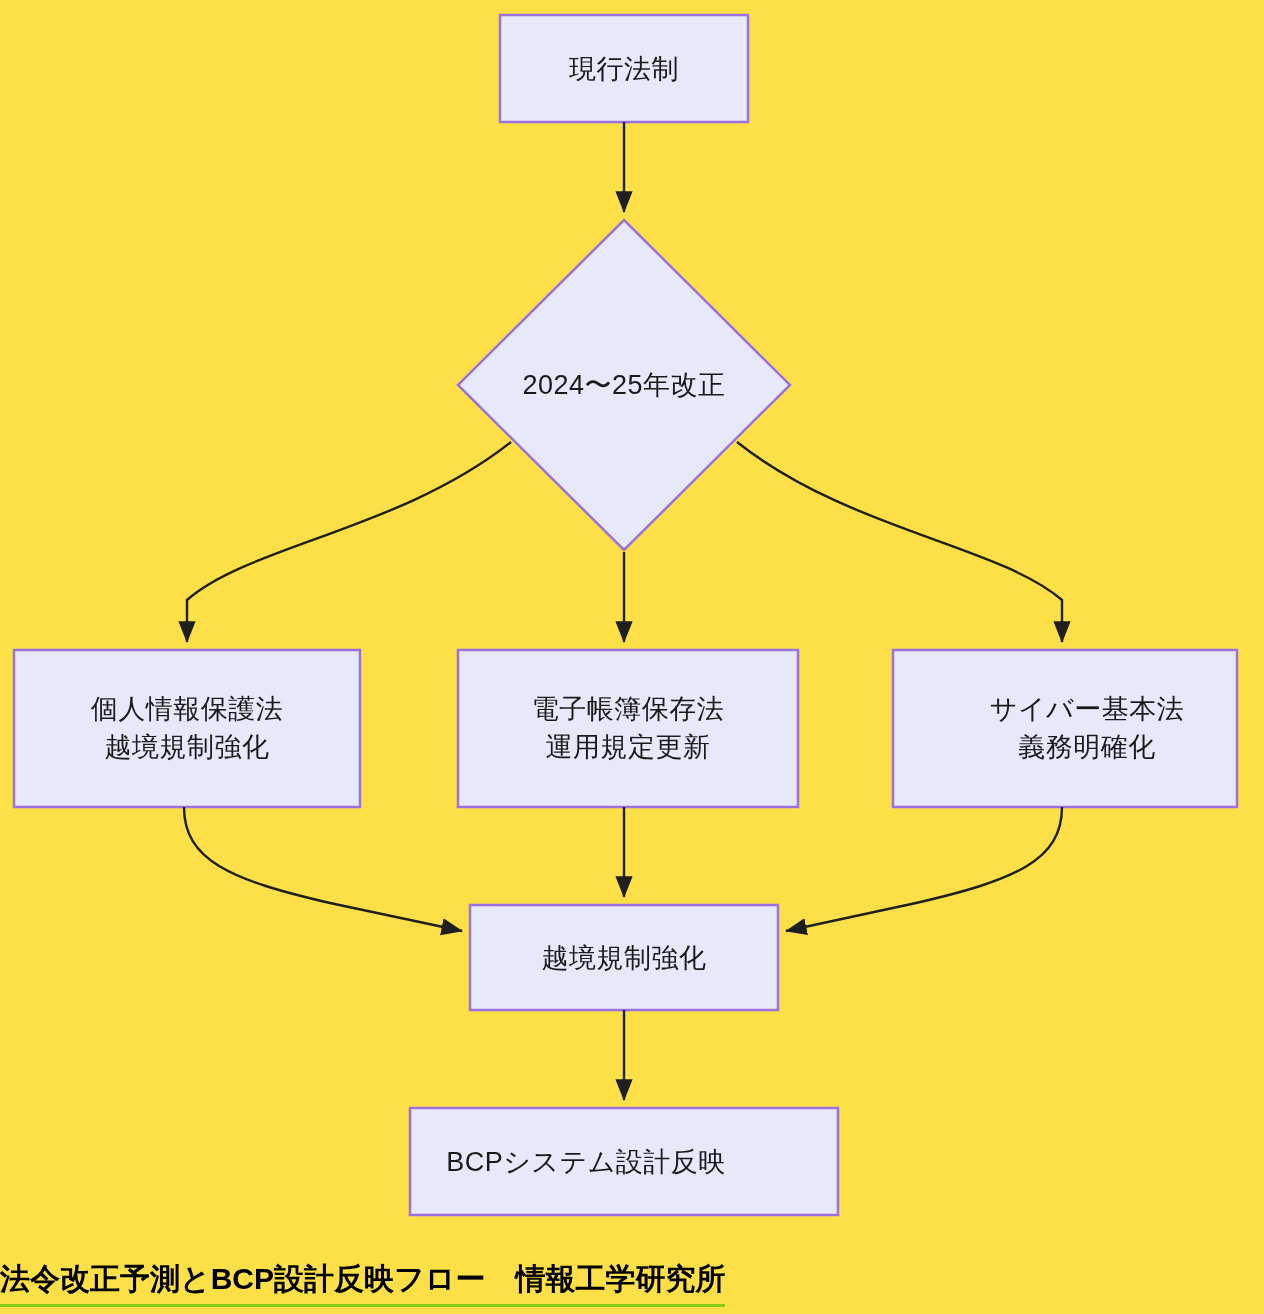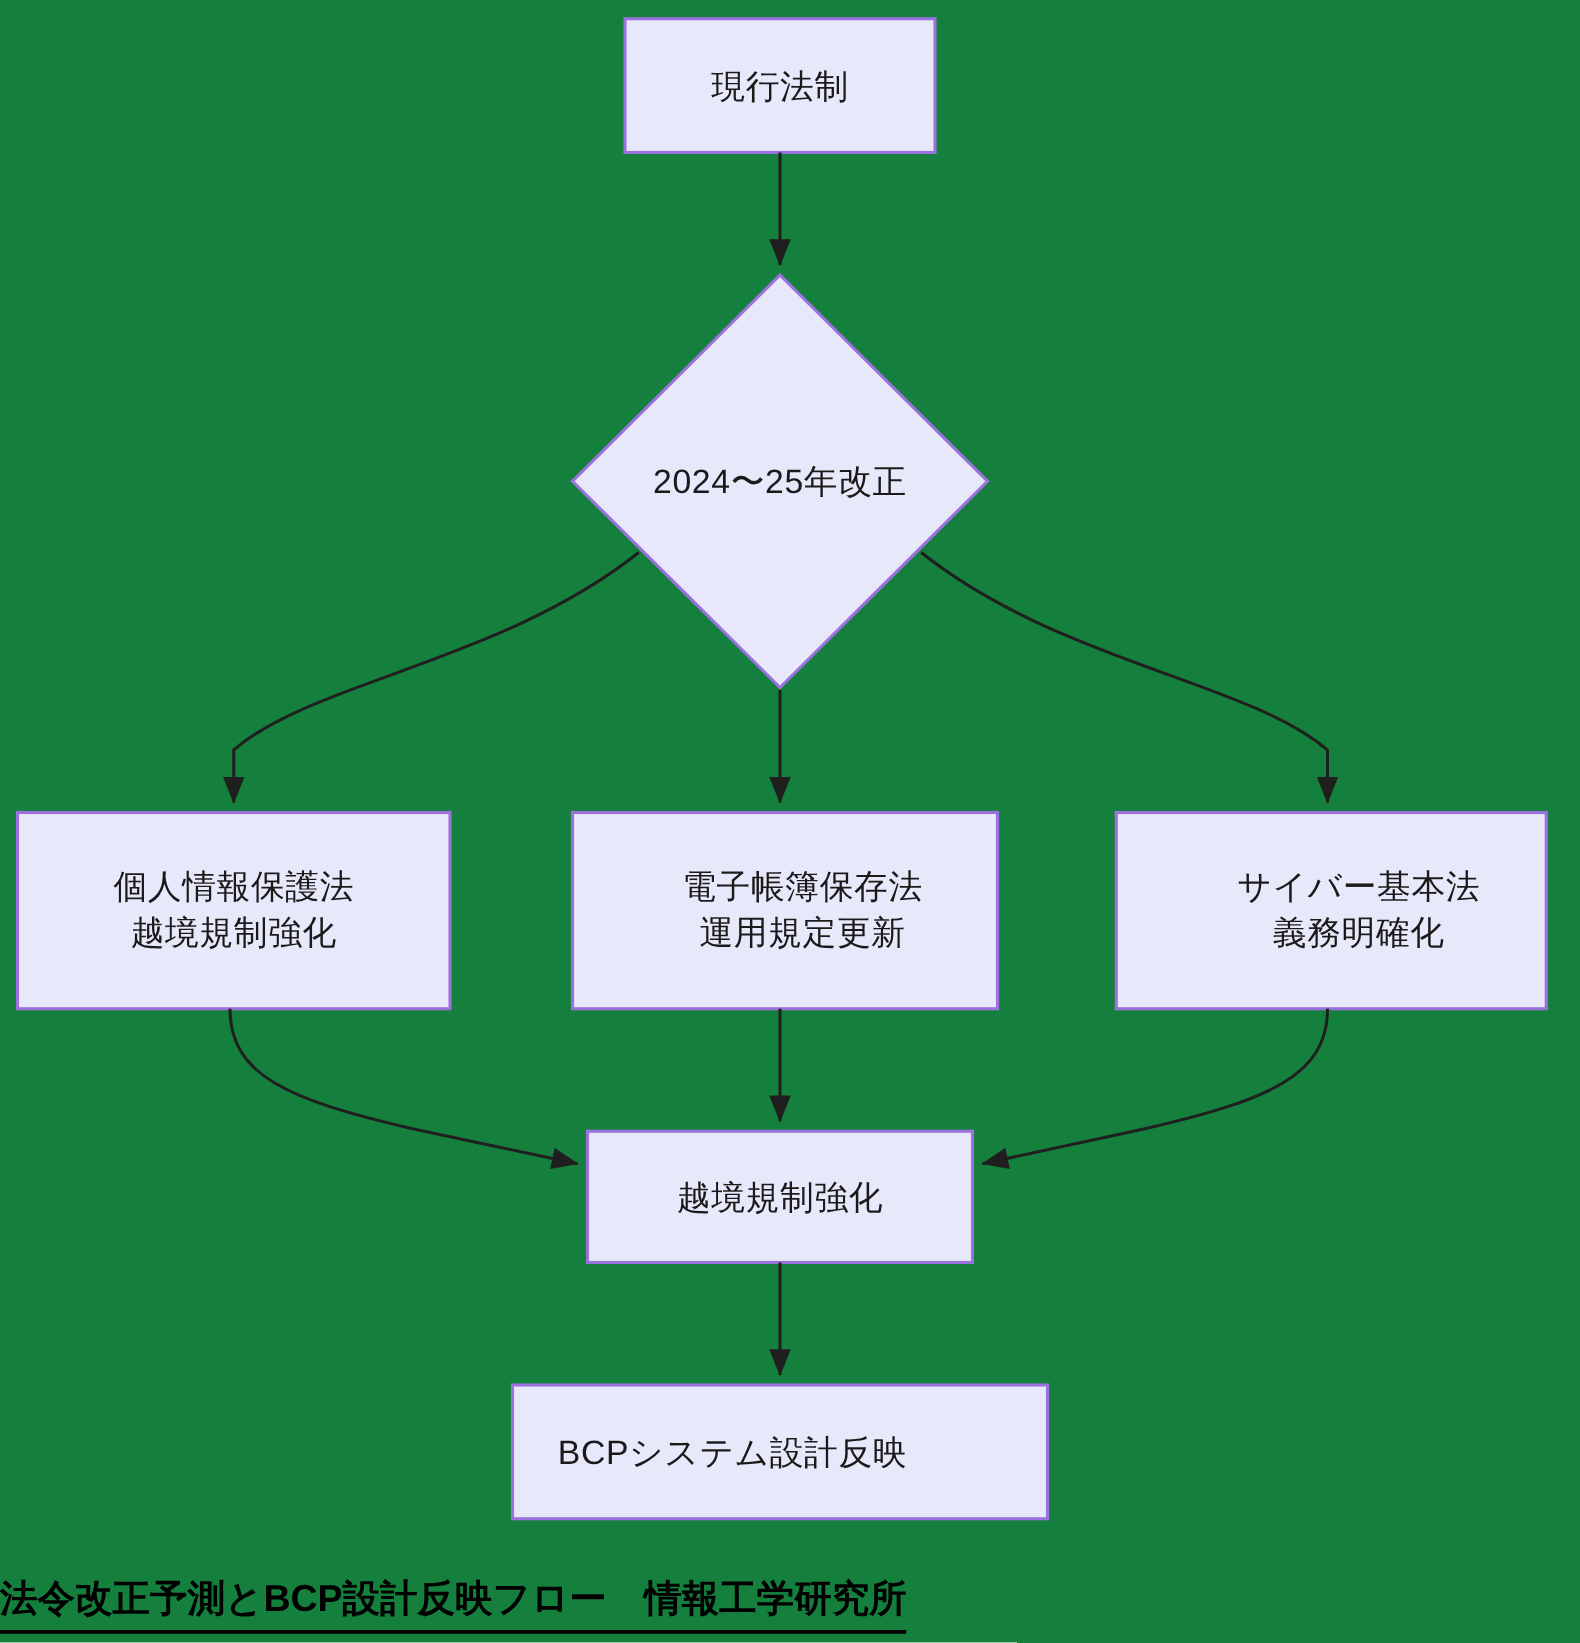"現行法制" #canvas { background: #15803d -> #fde047 }
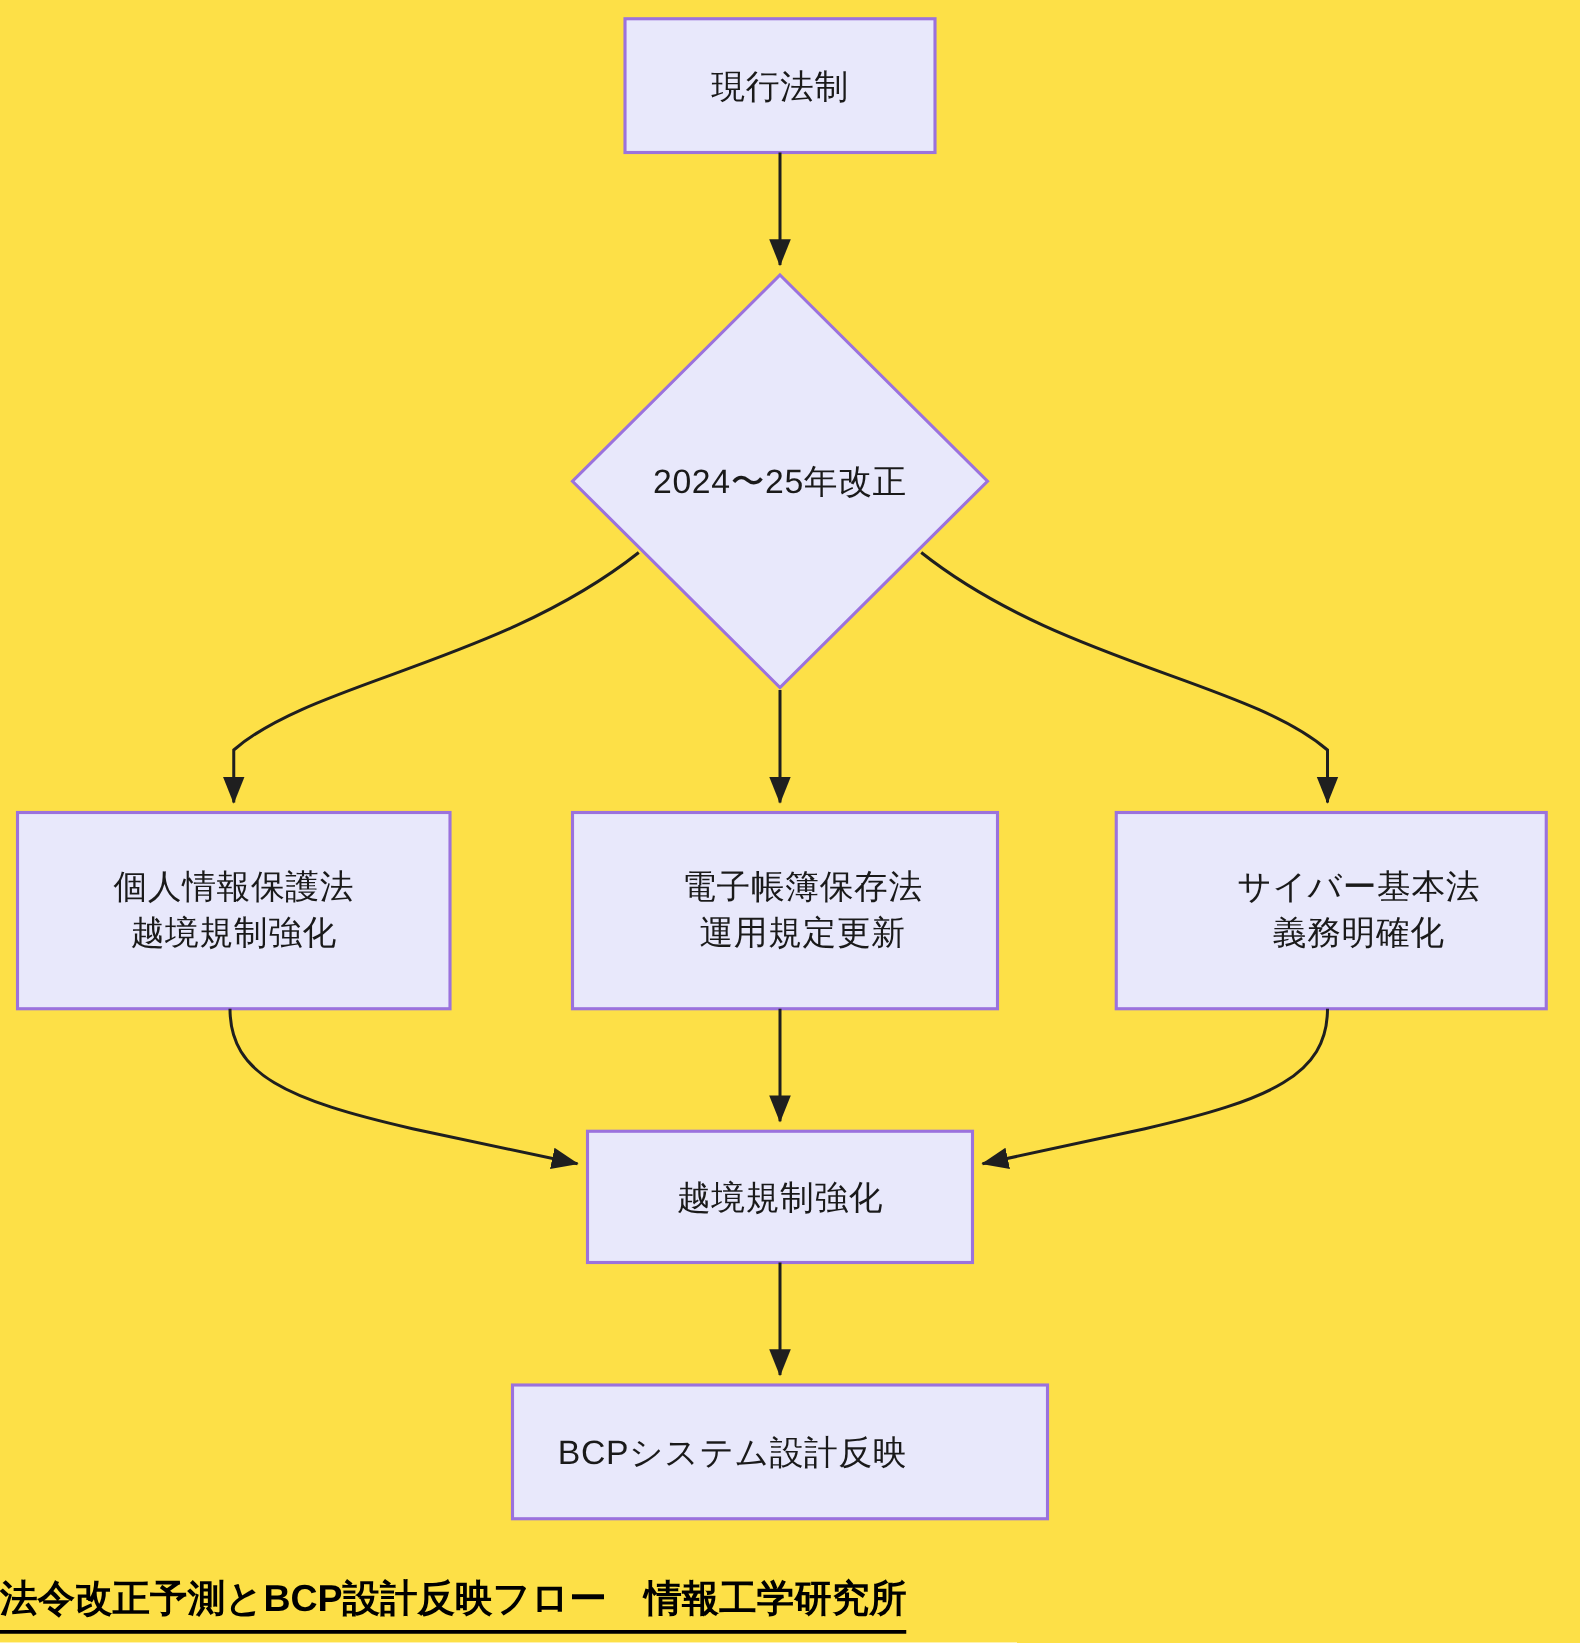"電子帳簿保存法" div.node-label { padding-left: 14px -> none }
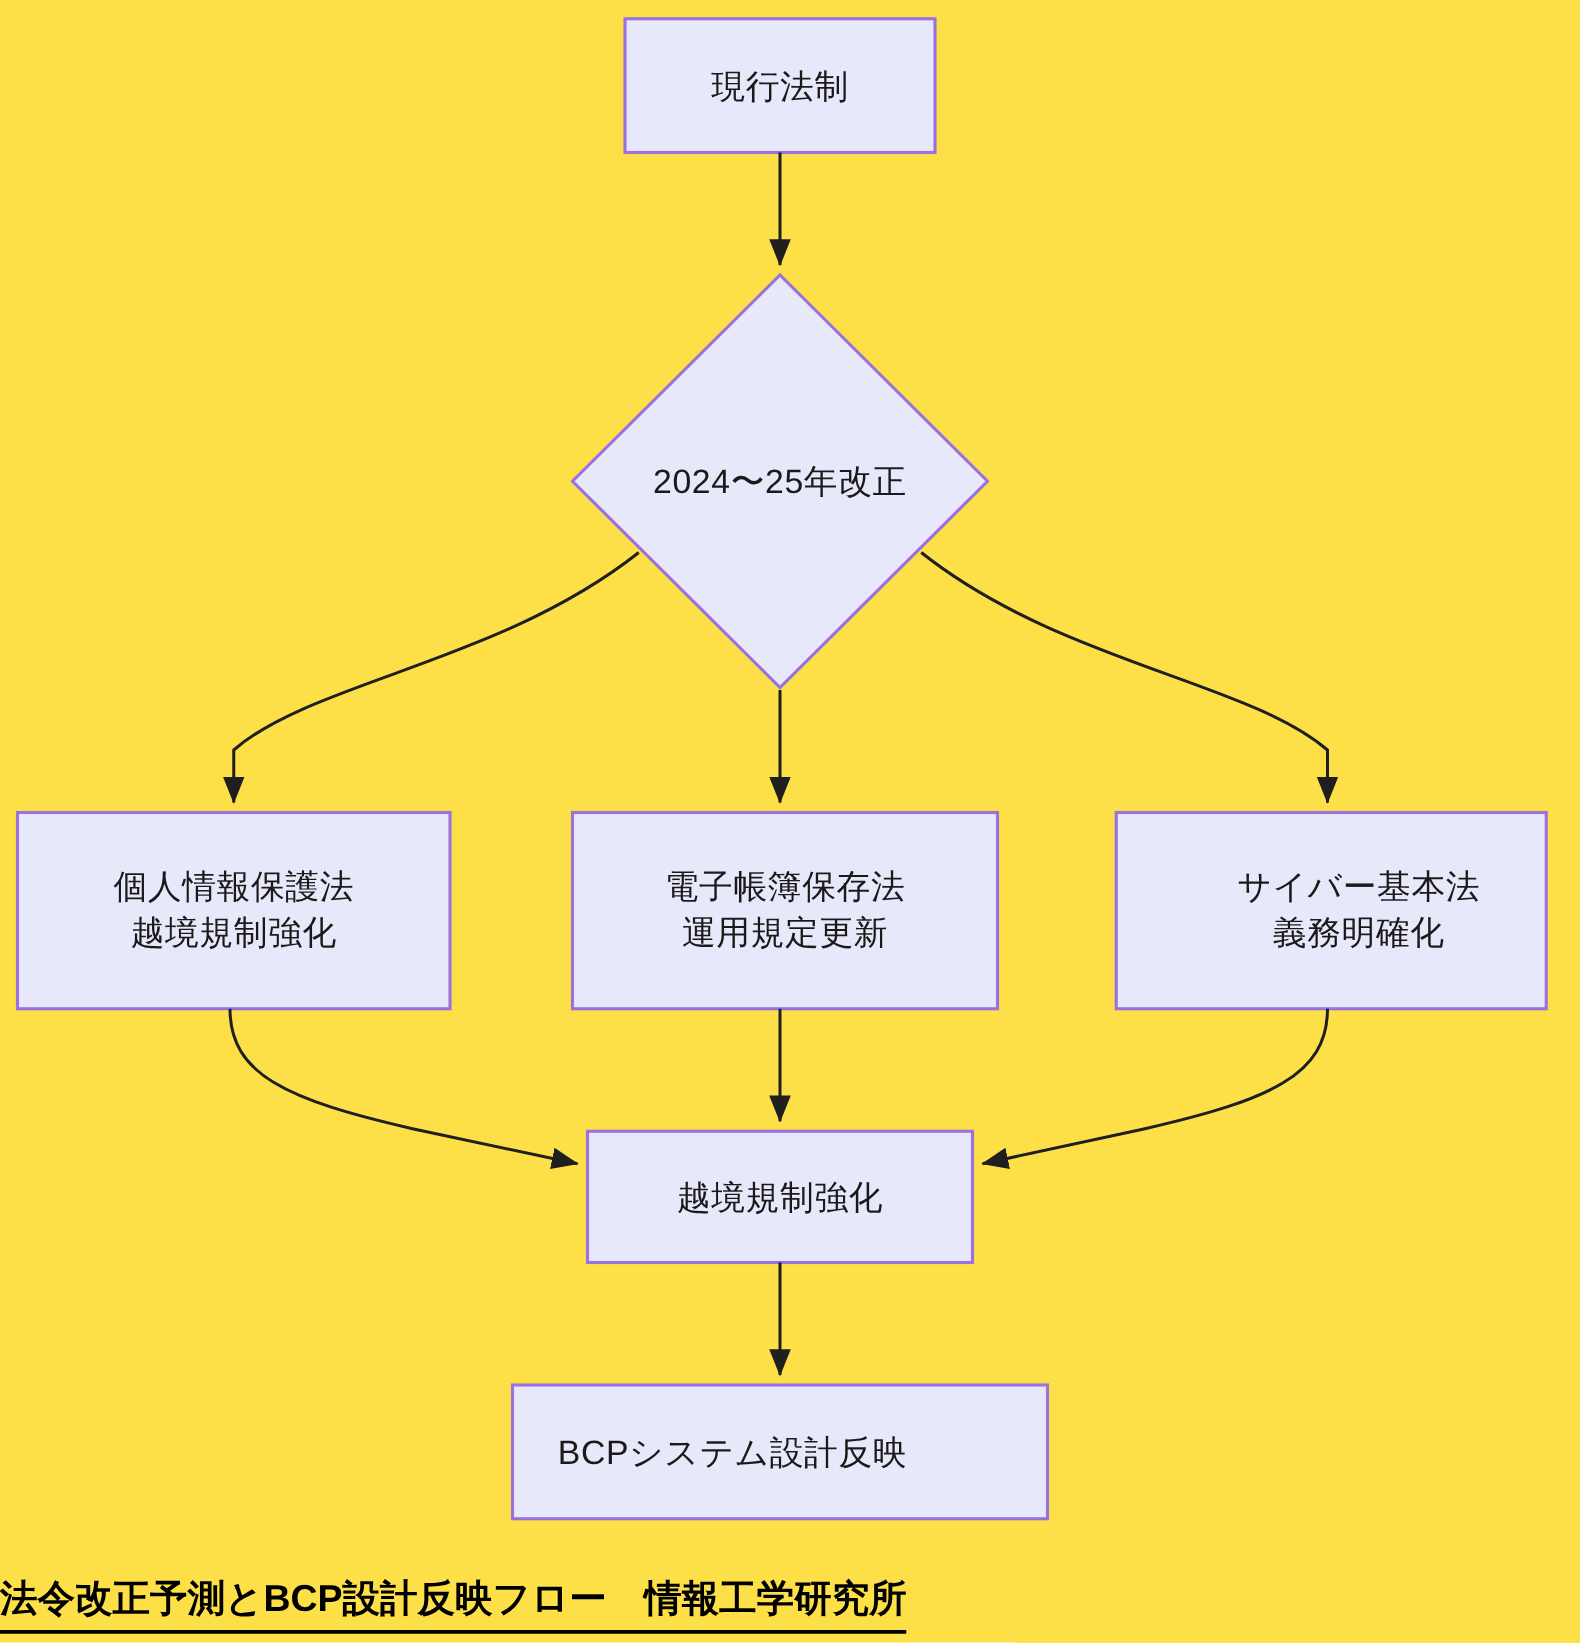"法令改正予測とBCP設計反映フロー 情報工学研究所" #caption .cap-text { border-bottom: 3px solid #000000 -> 3px solid #84cc16 }
